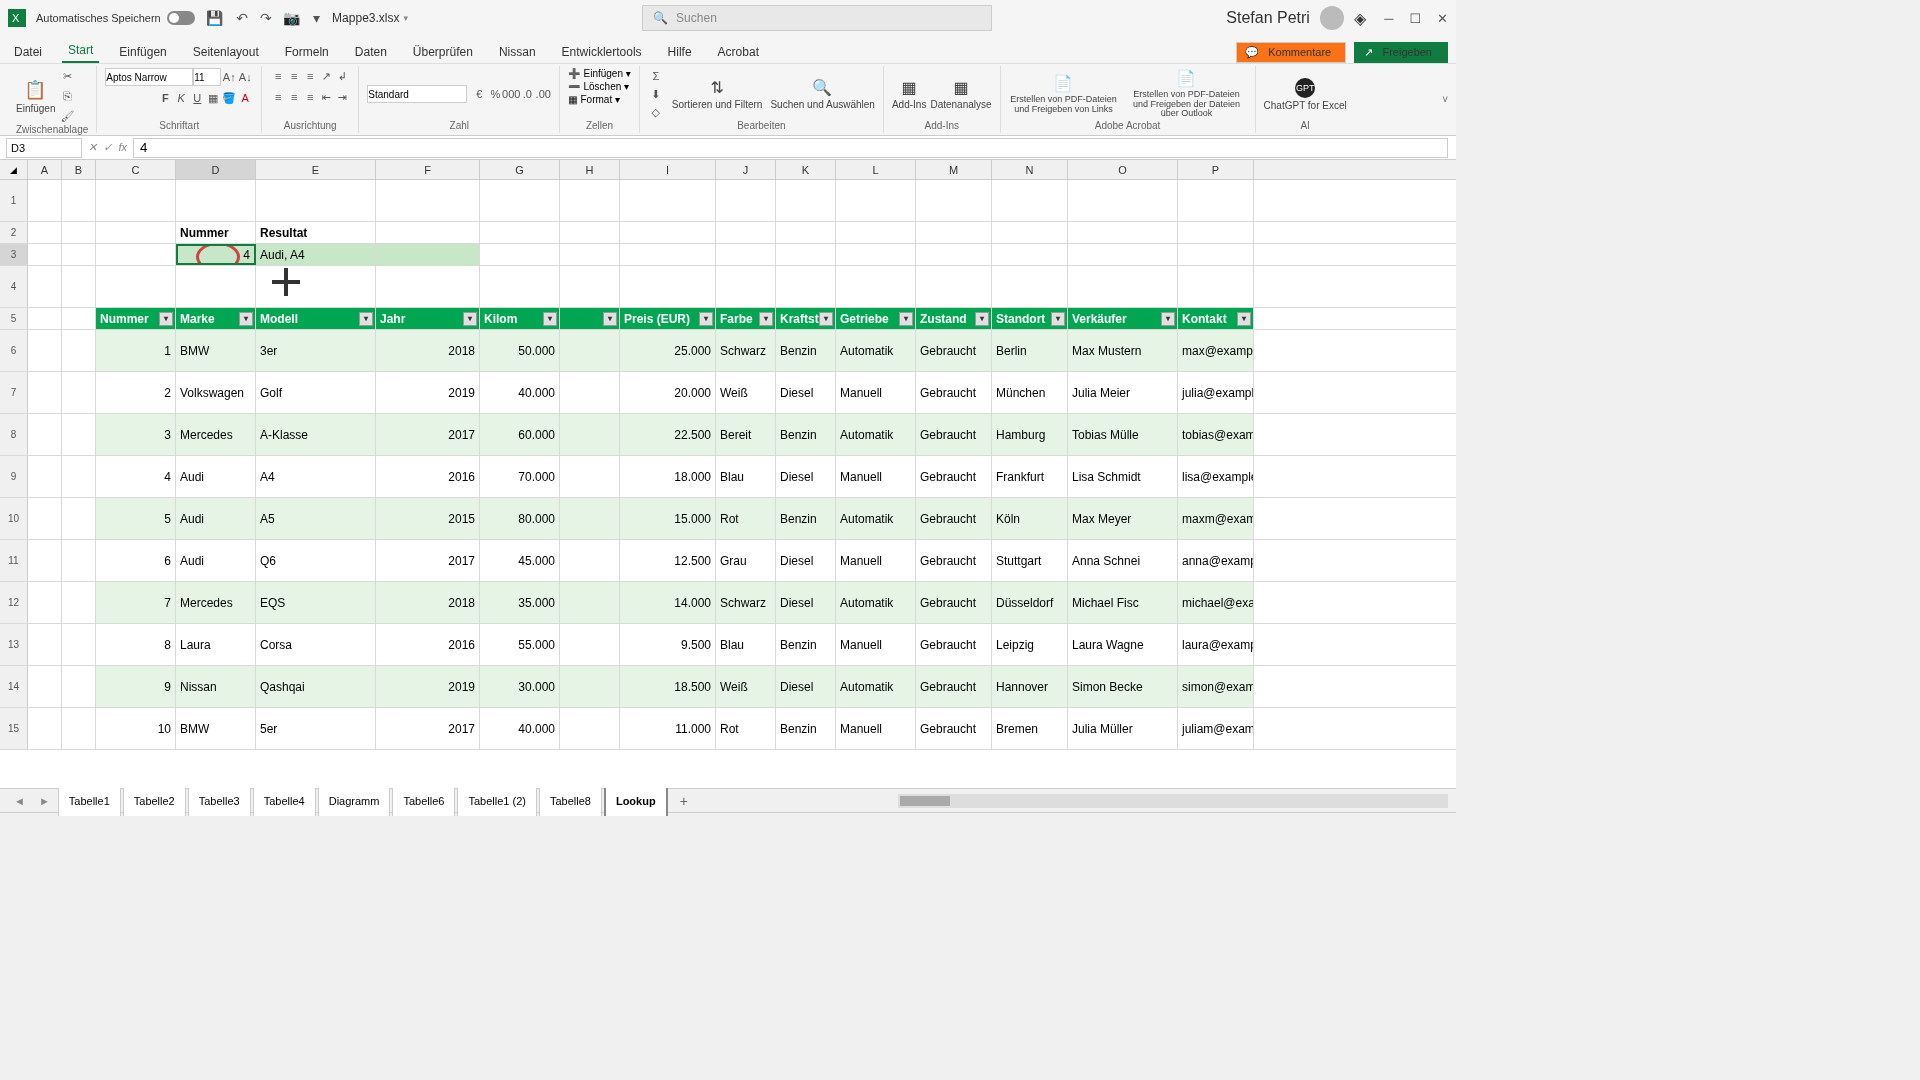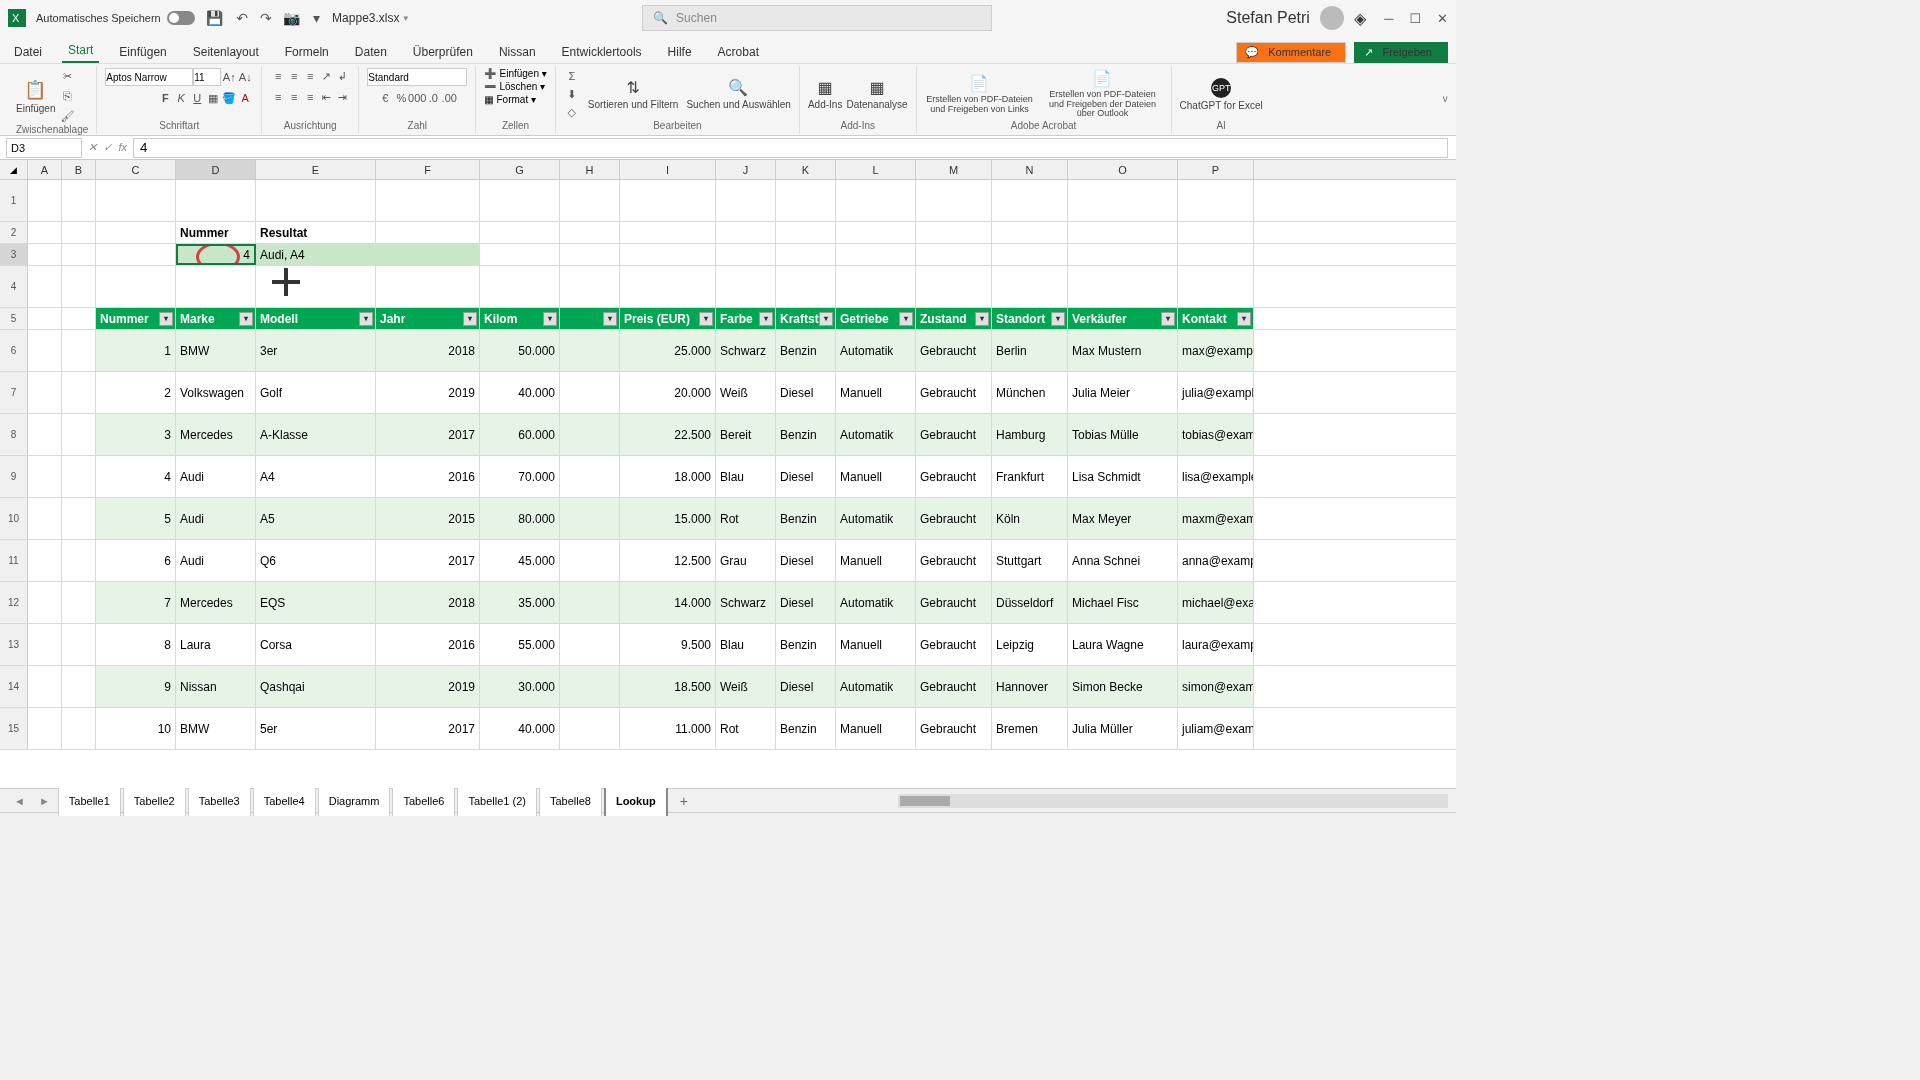"Standard" div.ctrls { flex-direction: column -> row }
